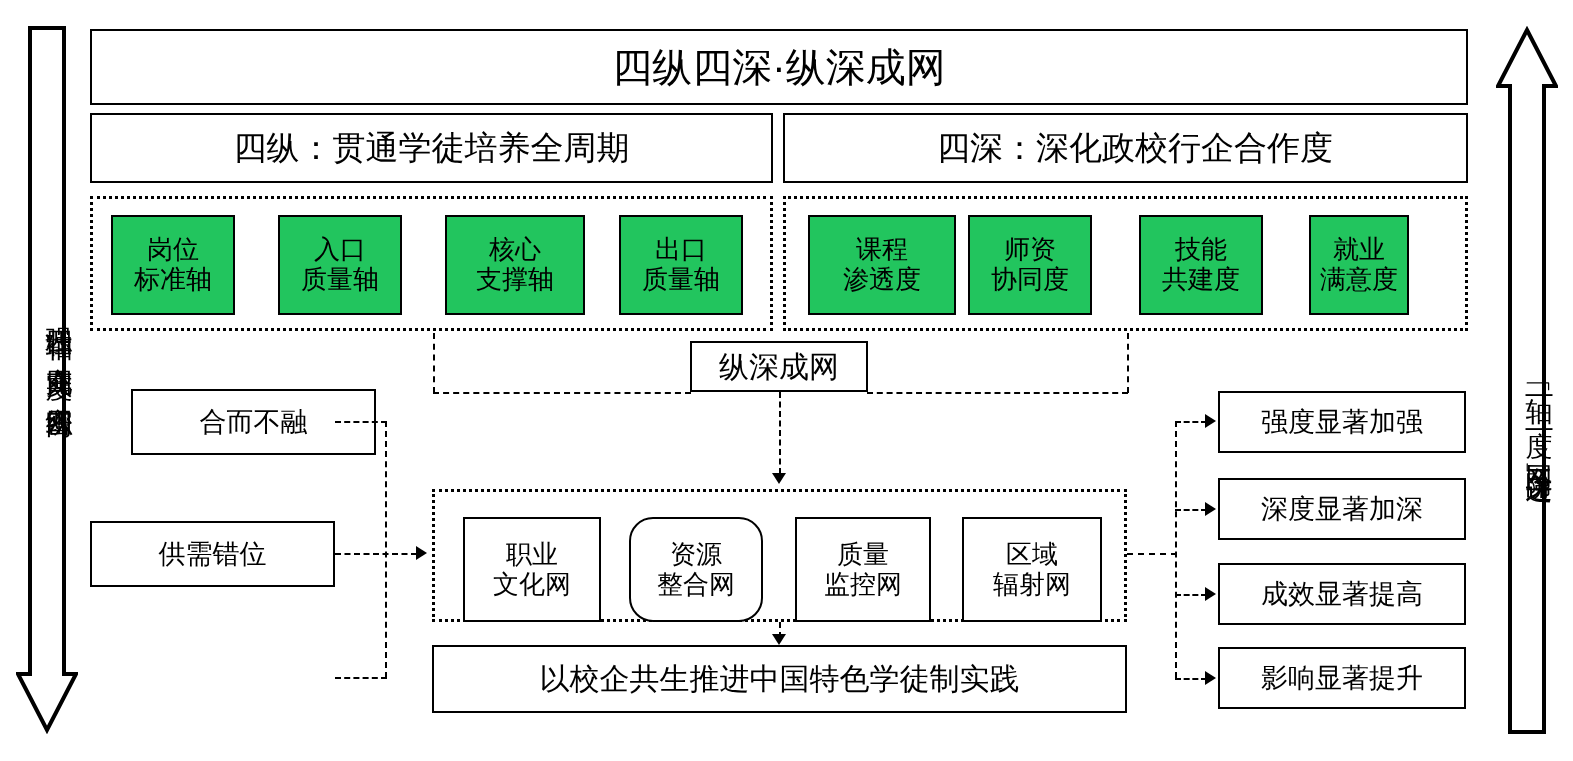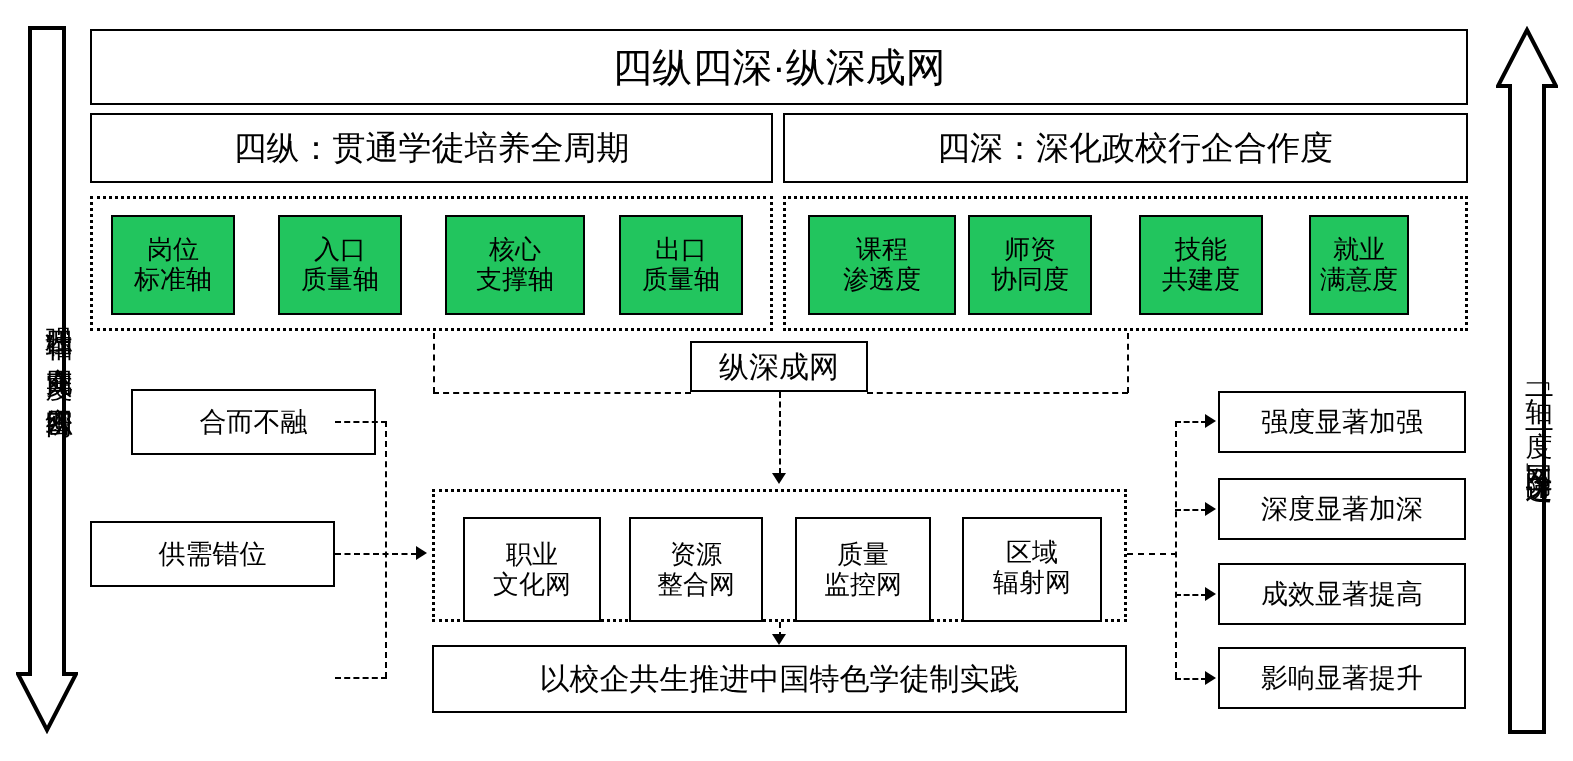"资源" div.net-cell { border-radius: none -> 24px }
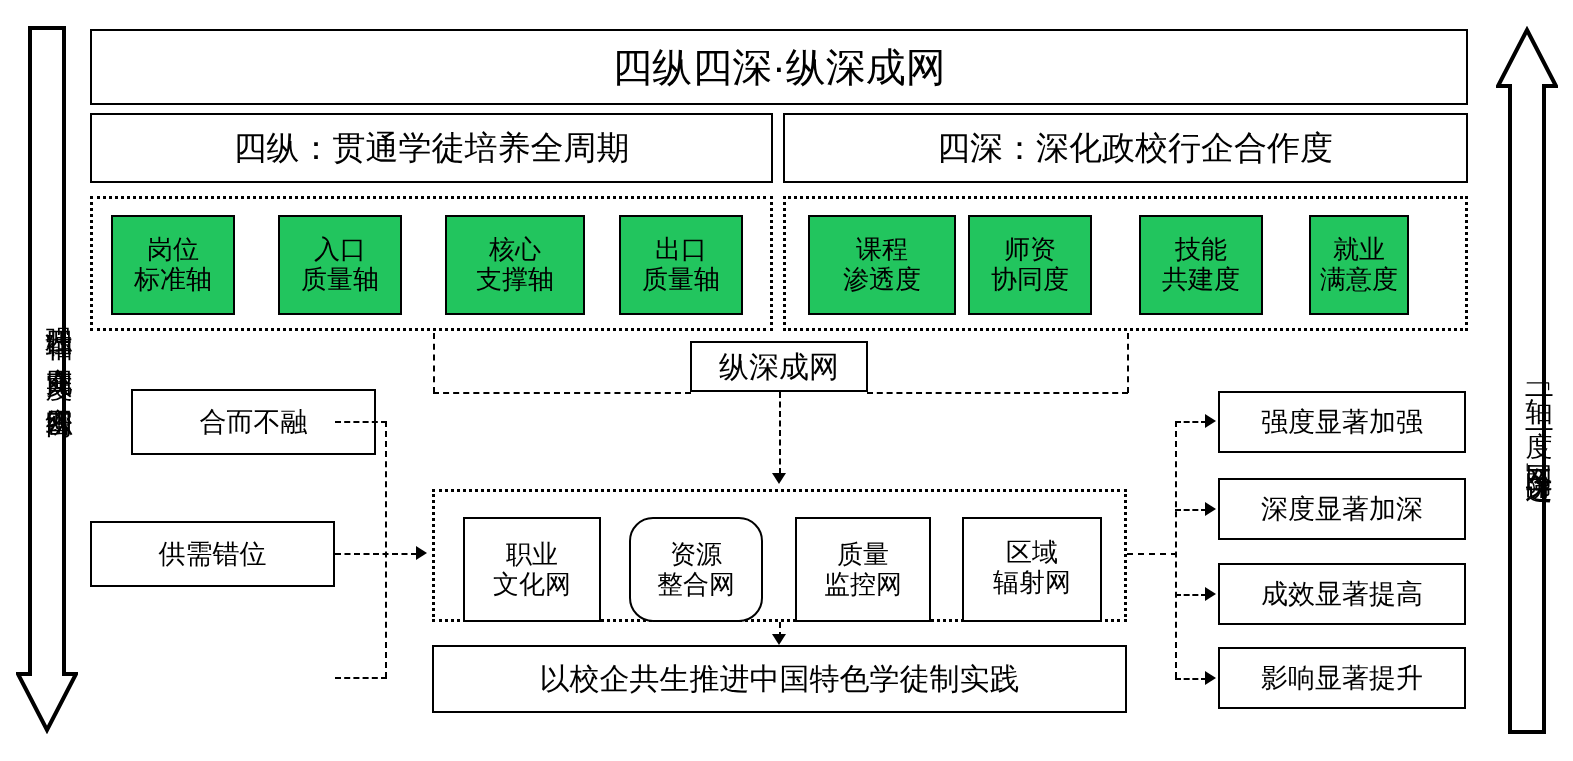"区域" div.net-cell { font-family: Liberation Mono, monospace -> none }
